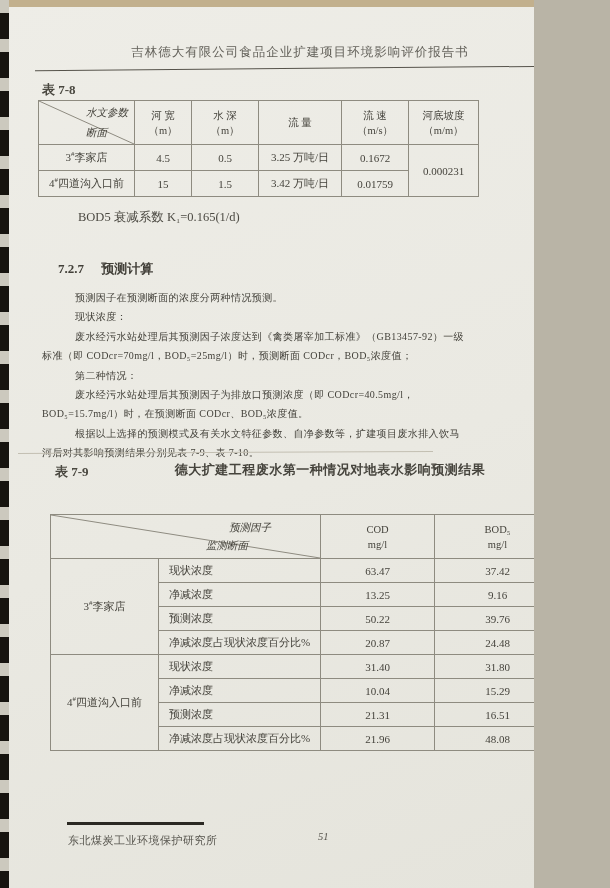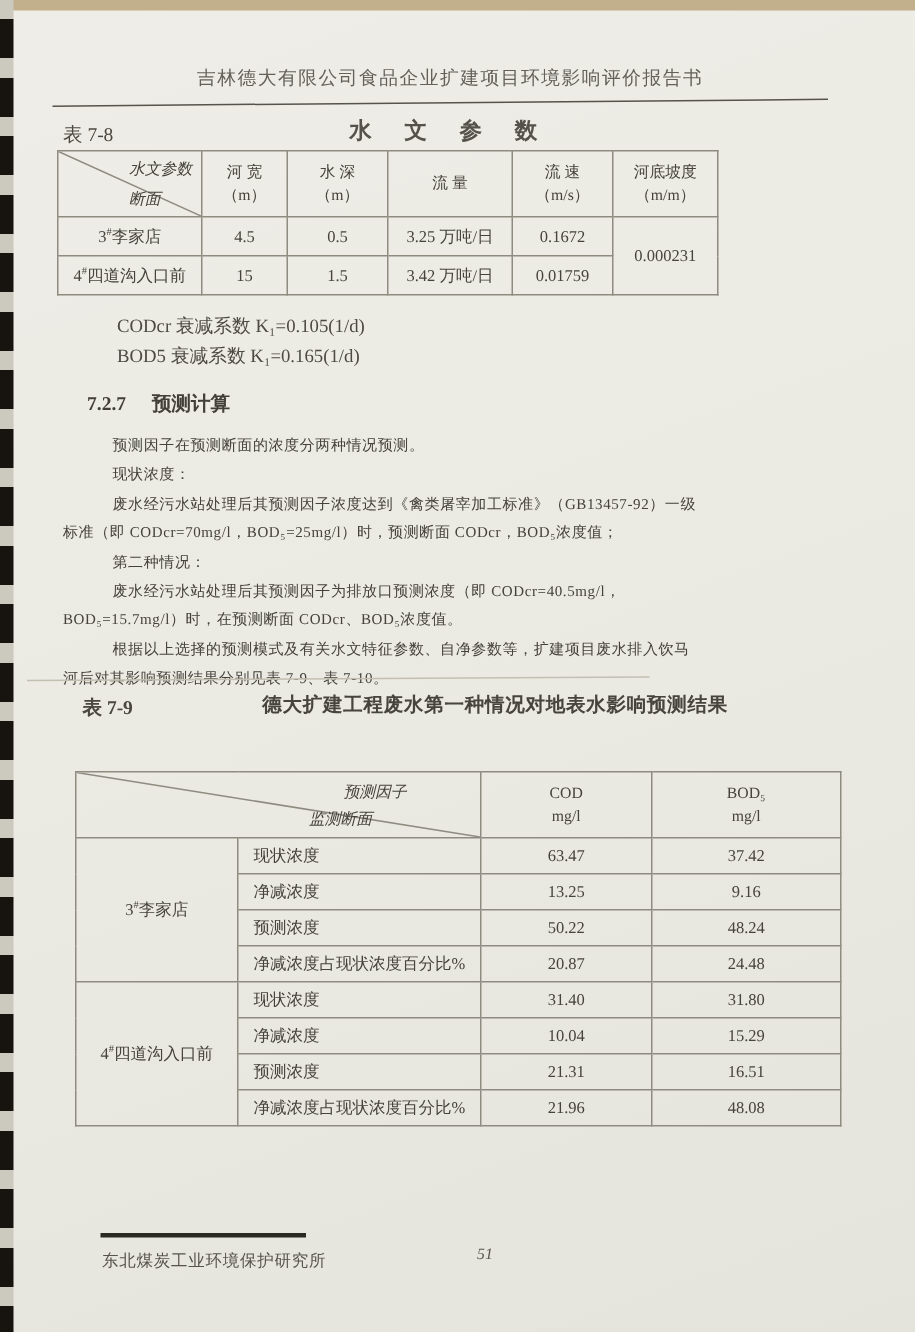"吉林德大有限公司食品企业扩建项目环境影响评价报告书" .page { width: 610px -> 534px }
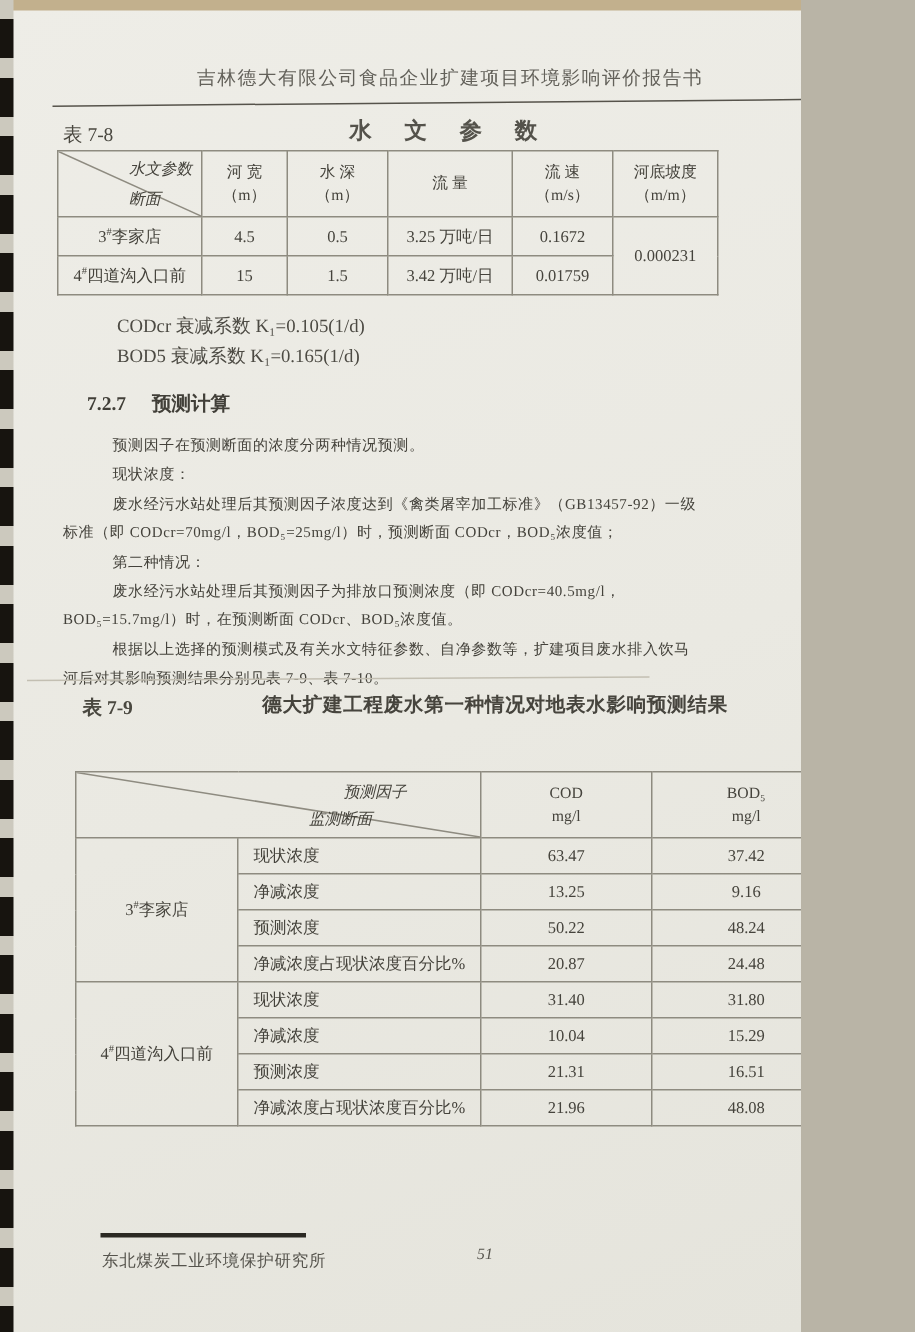"表 7-8" .caption78 .t-label { font-weight: normal -> bold }
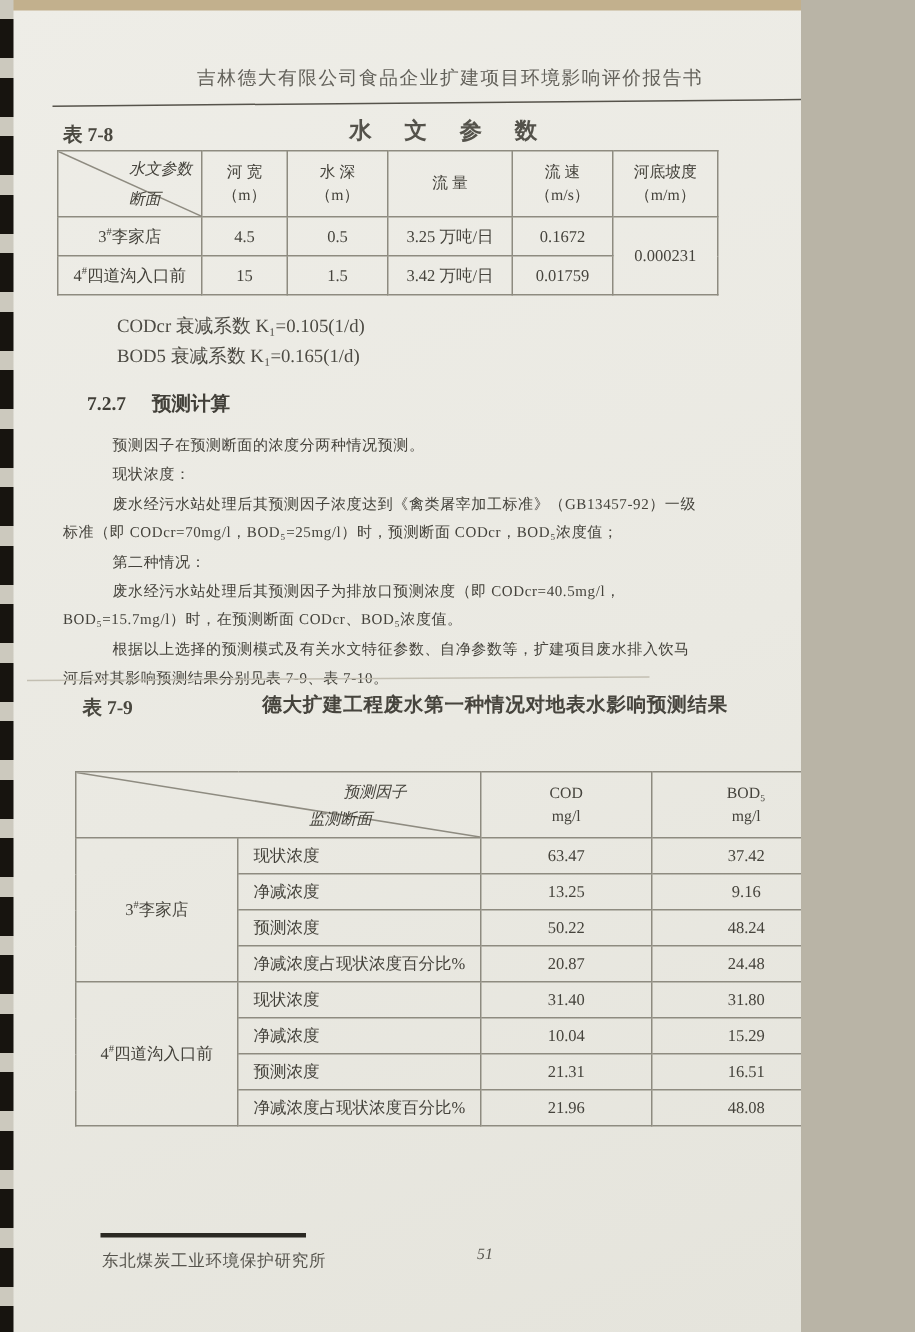"水 文 参 数" span.t-title { html: <span>水 文 参 数</span> -> none }
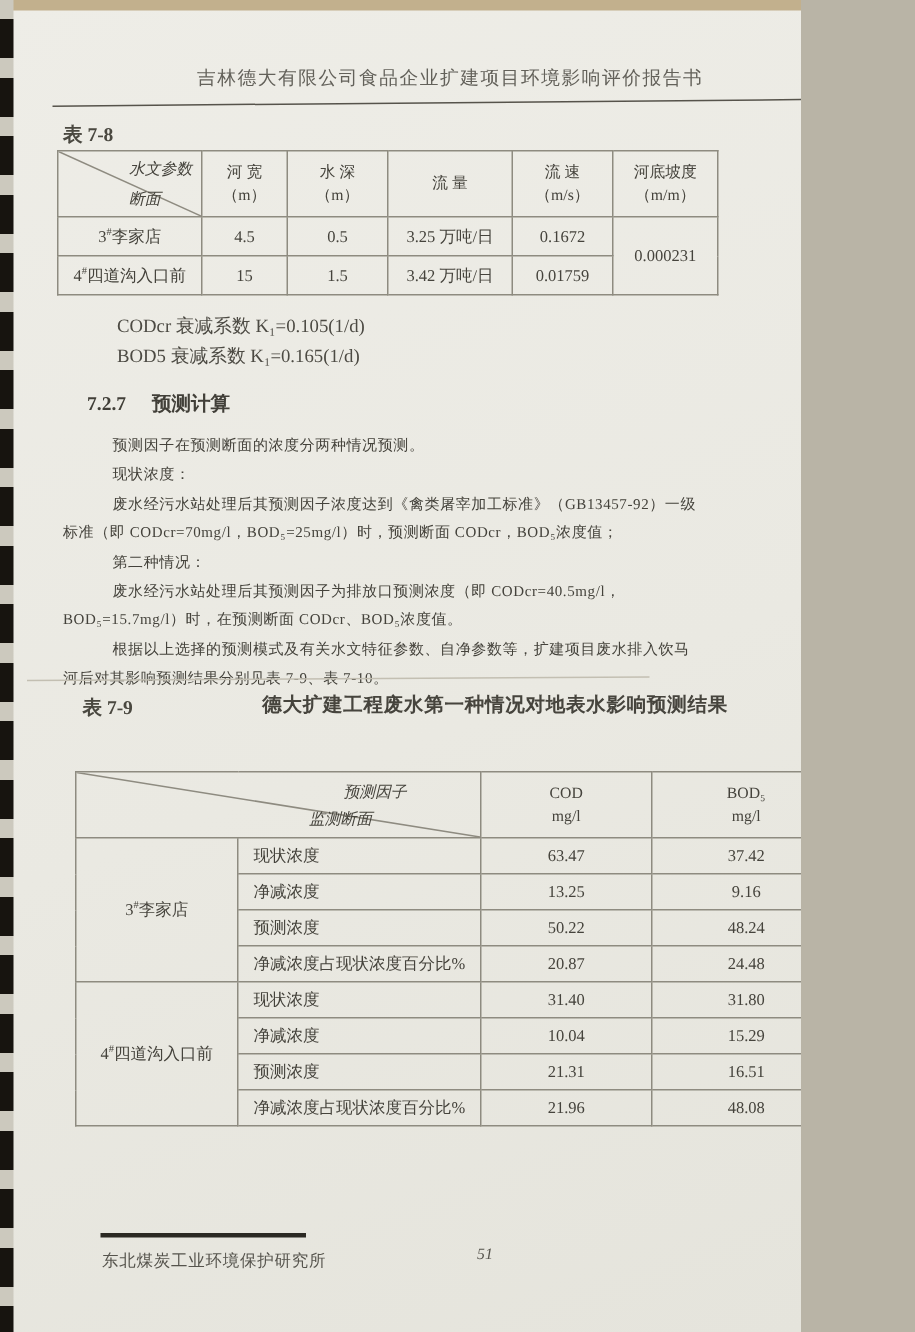"CODcr 衰减系数 K₁=0.105(1/d)" div { html: <div>CODcr 衰减系数 K₁=0.105(1/d)</div> -> none }
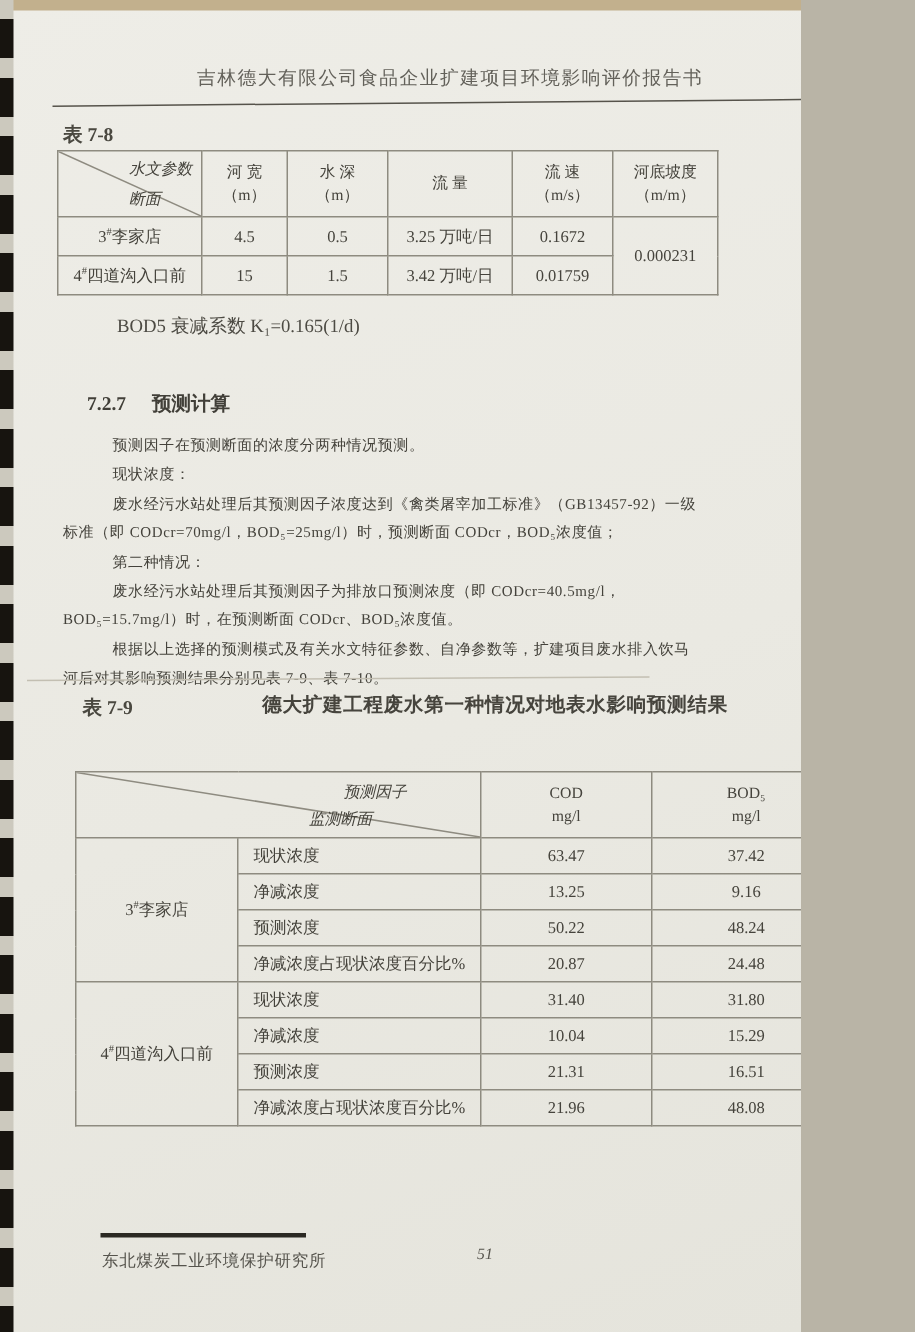"48.24" td { text: 48.24 -> 39.76 }
